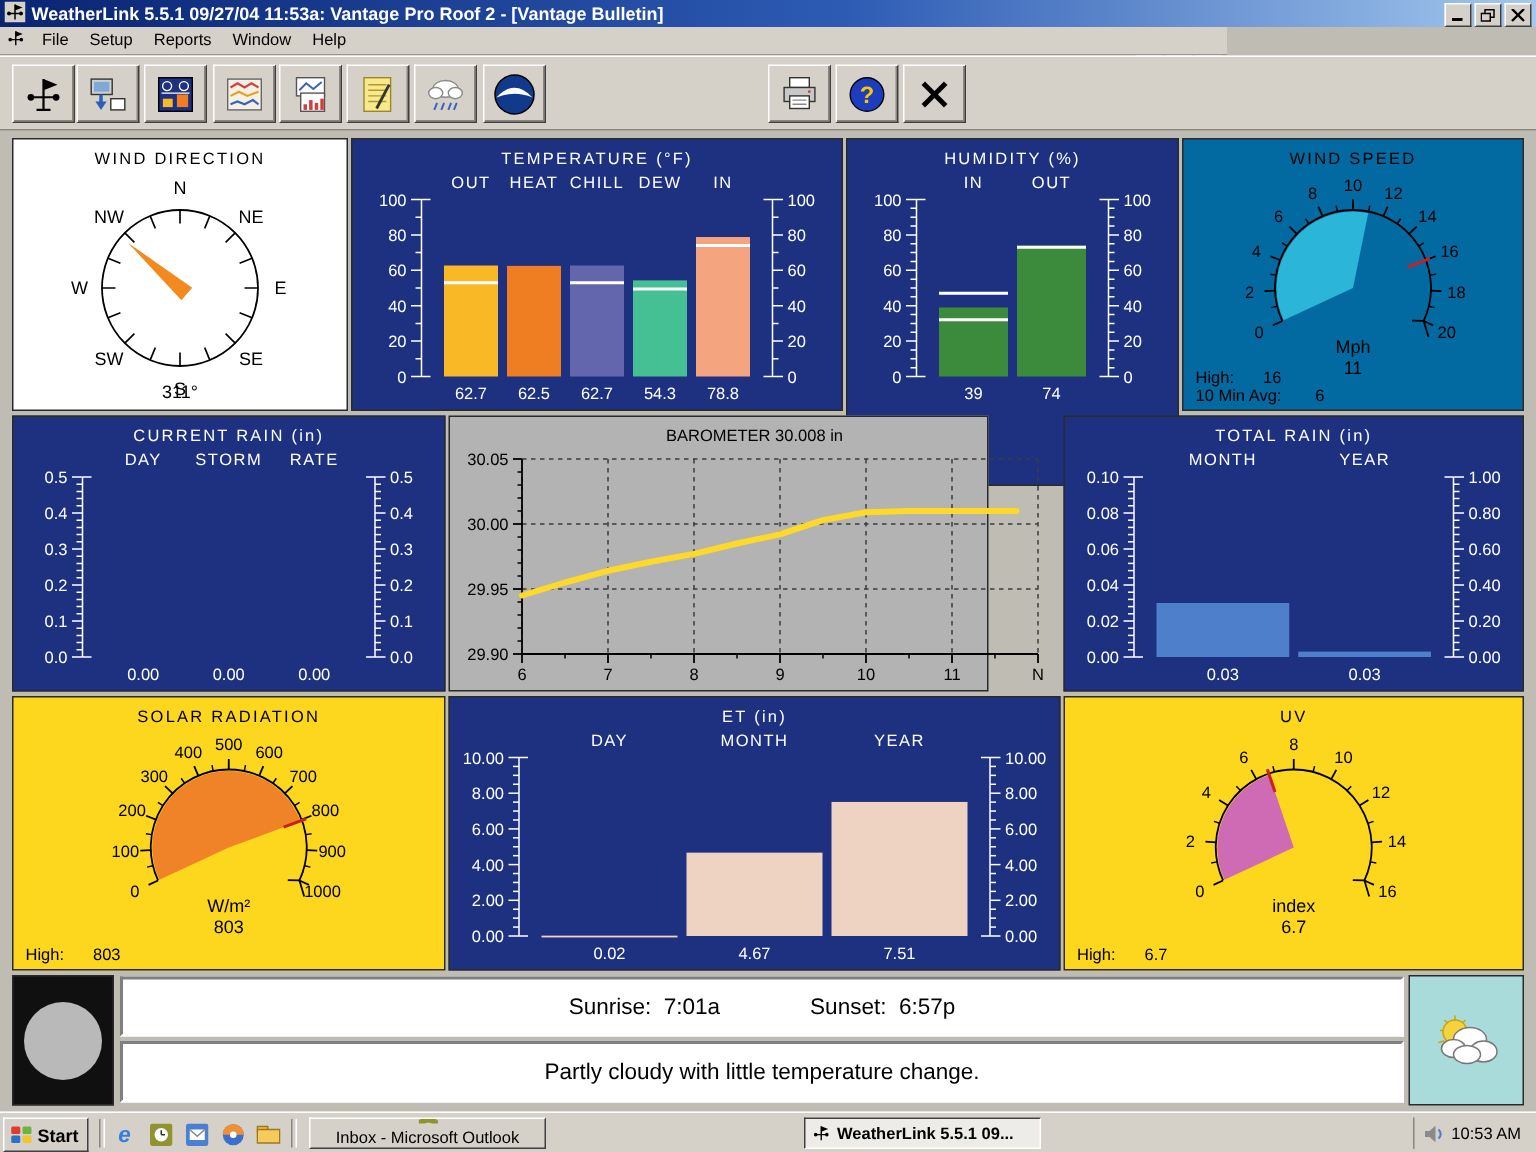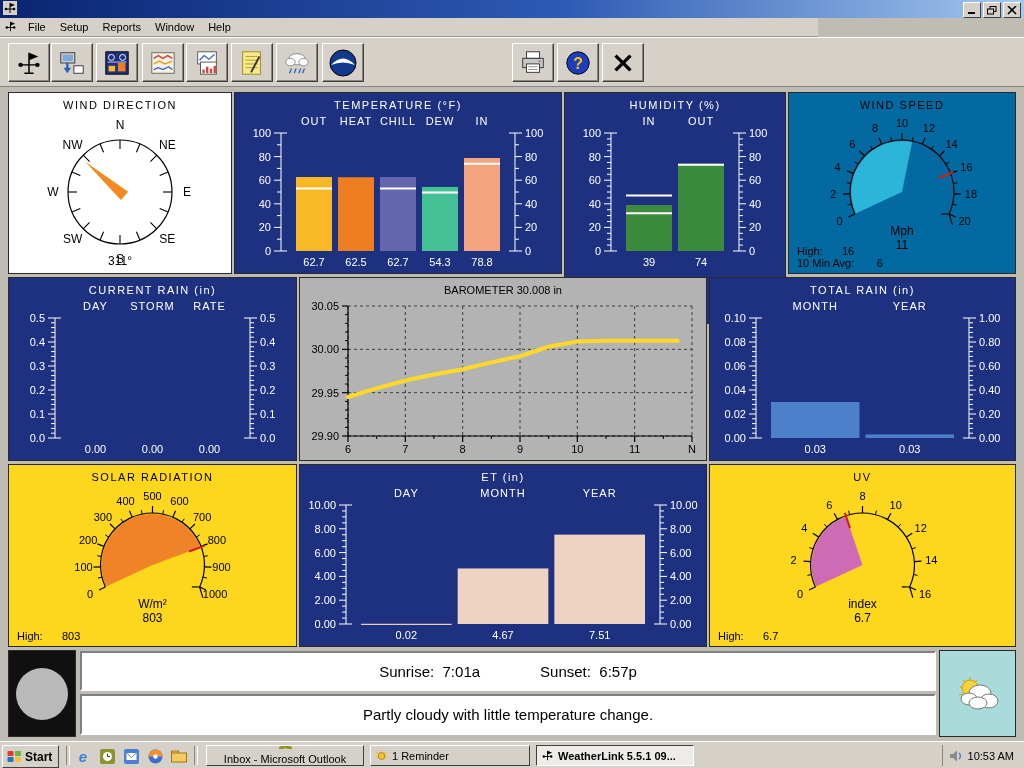"WeatherLink 5.5.1 09/27/04 11:53a:" span.ttext { html: none -> <span>WeatherLink 5.5.1 09/27/04 11:53a: Vantage Pro Roof 2 - [Vantage Bulletin]</span> }
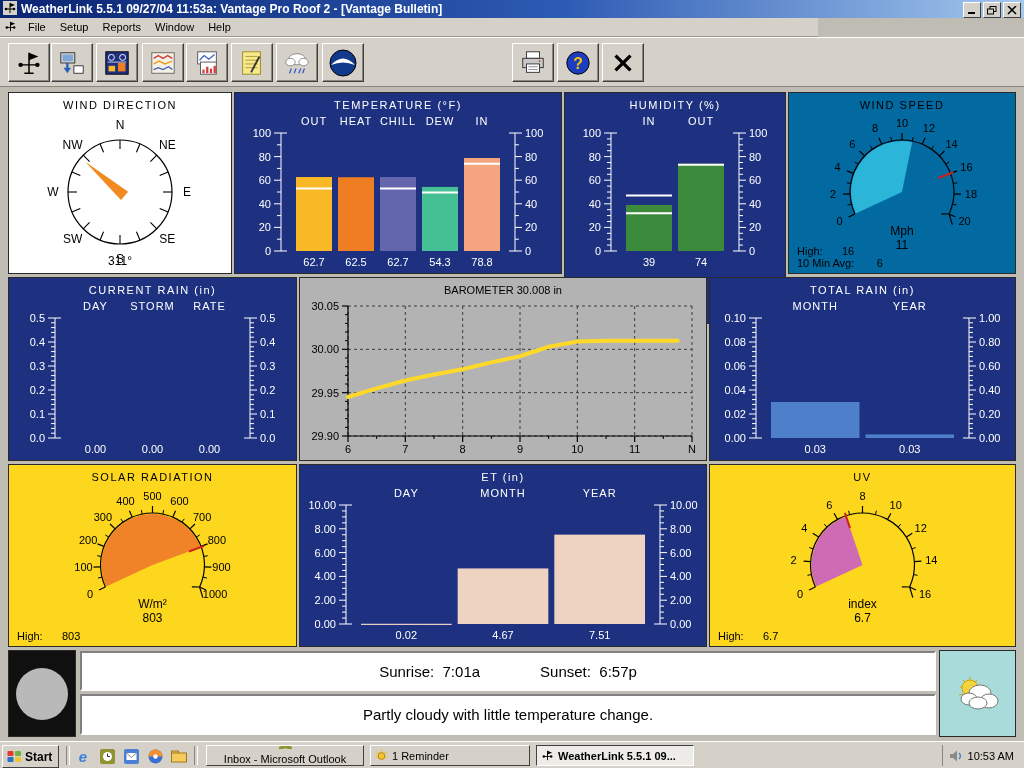"BAROMETER 30.008 in" #p-baro { width: 408px -> 360px }
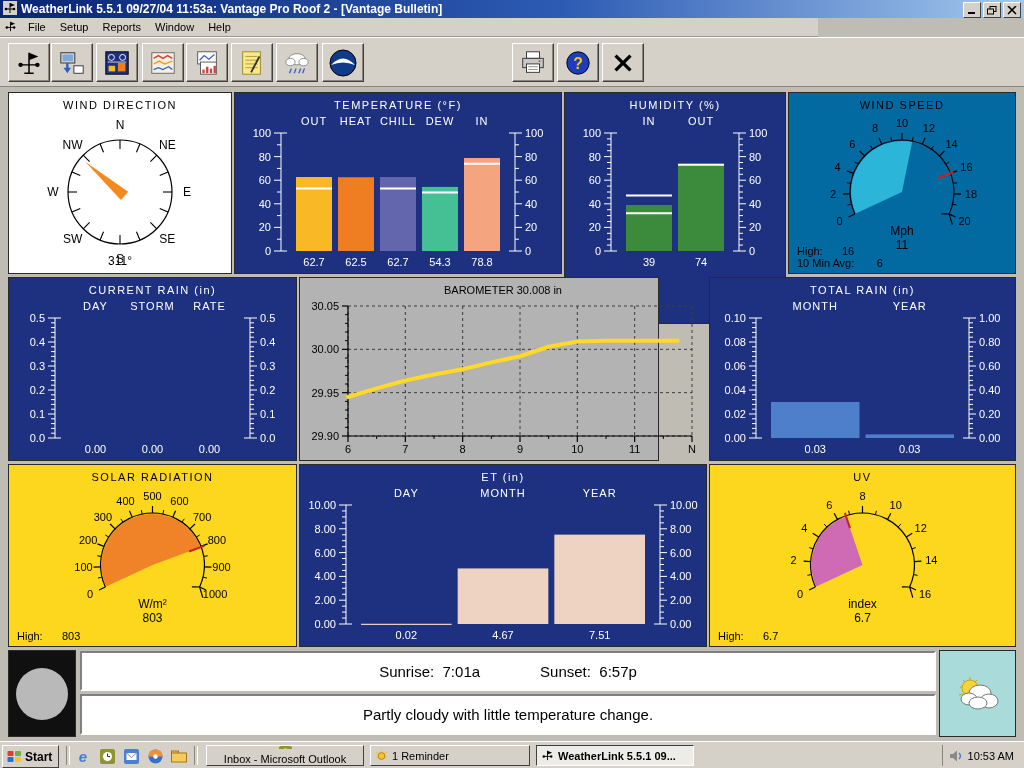"1 Reminder" div.task-btn { html: <div> <svg> <circle></circle> <g> <line></line> <line></line> <line></line> <line></line> <line></line> </g> </svg> <span>1 Reminder</span> </div> -> none }
